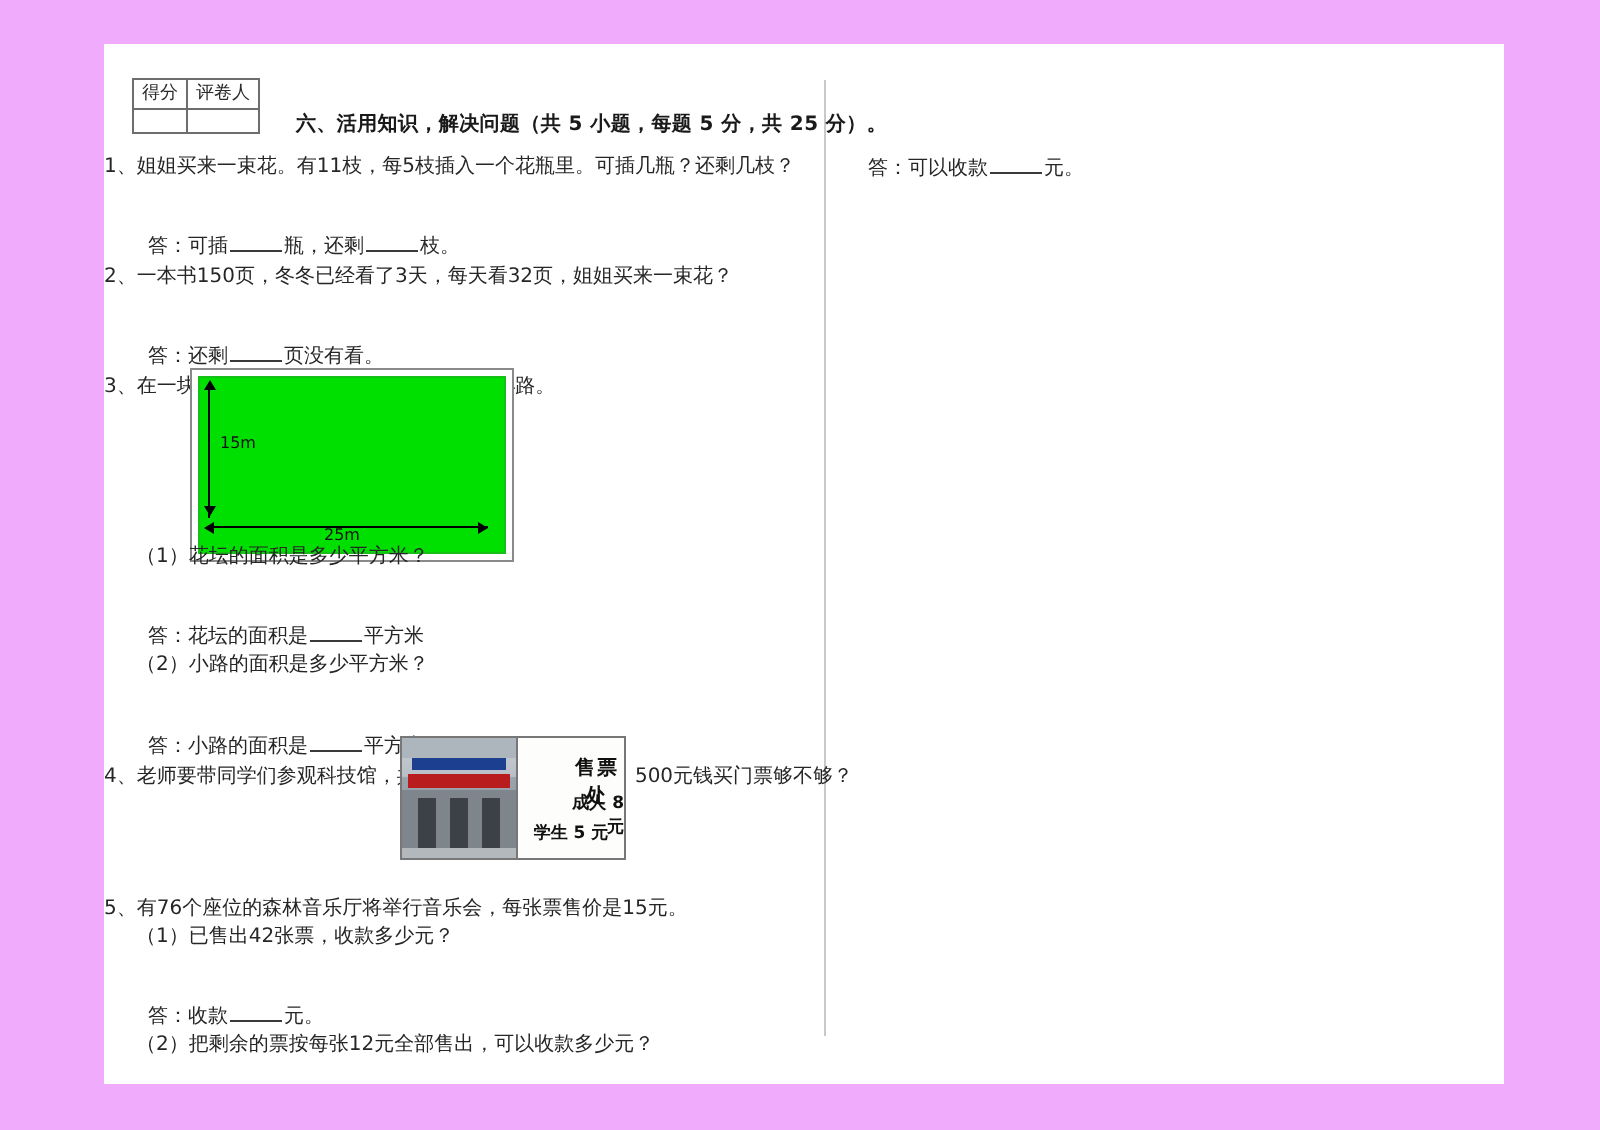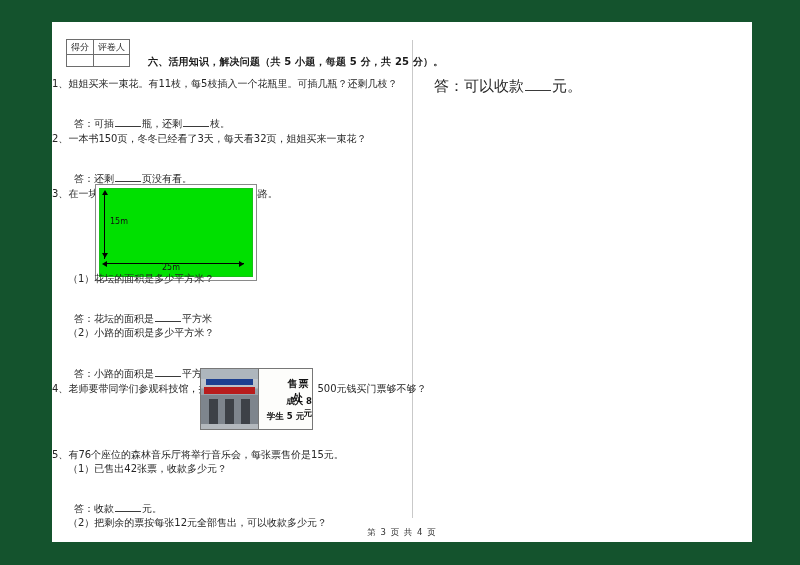"得分" #page { background: #14532d -> #f0abfc }
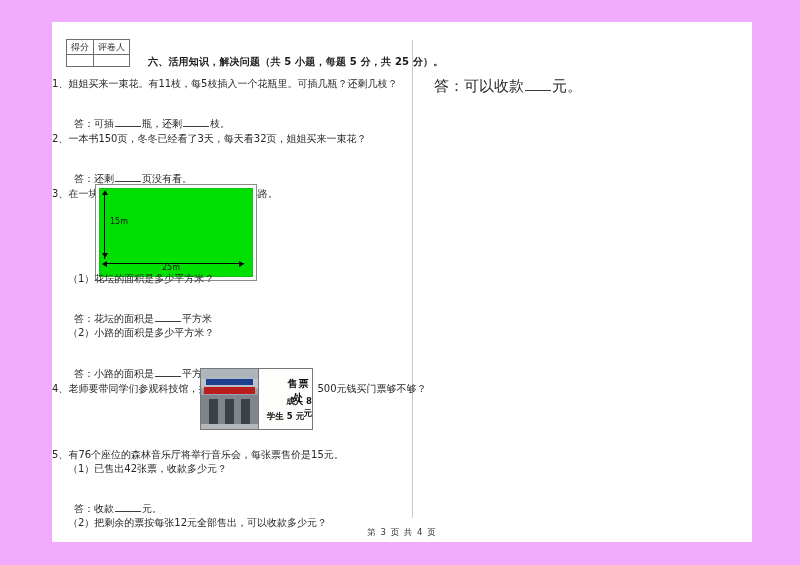"答：可以收款 元。" .right-ans { font-size: 15px -> 10px }
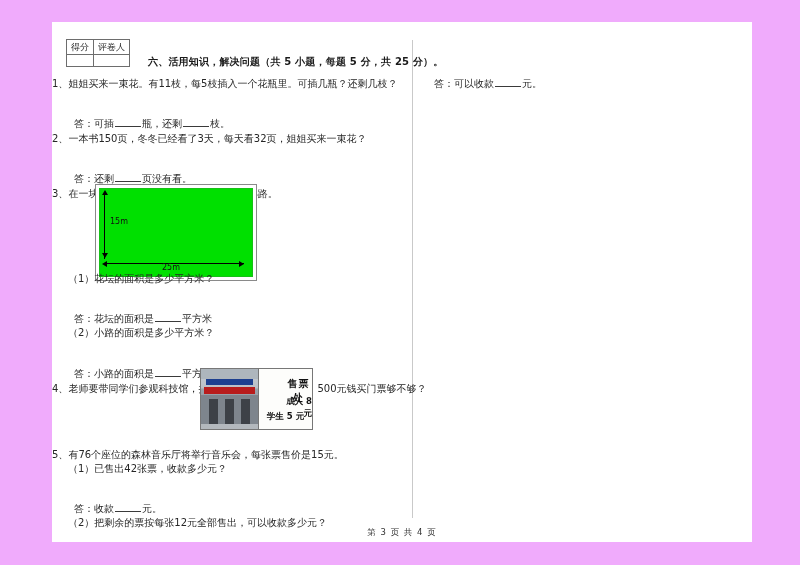"第 3 页 共 4" div.footer { html: <div>第 3 页 共 4 页</div> -> none }
